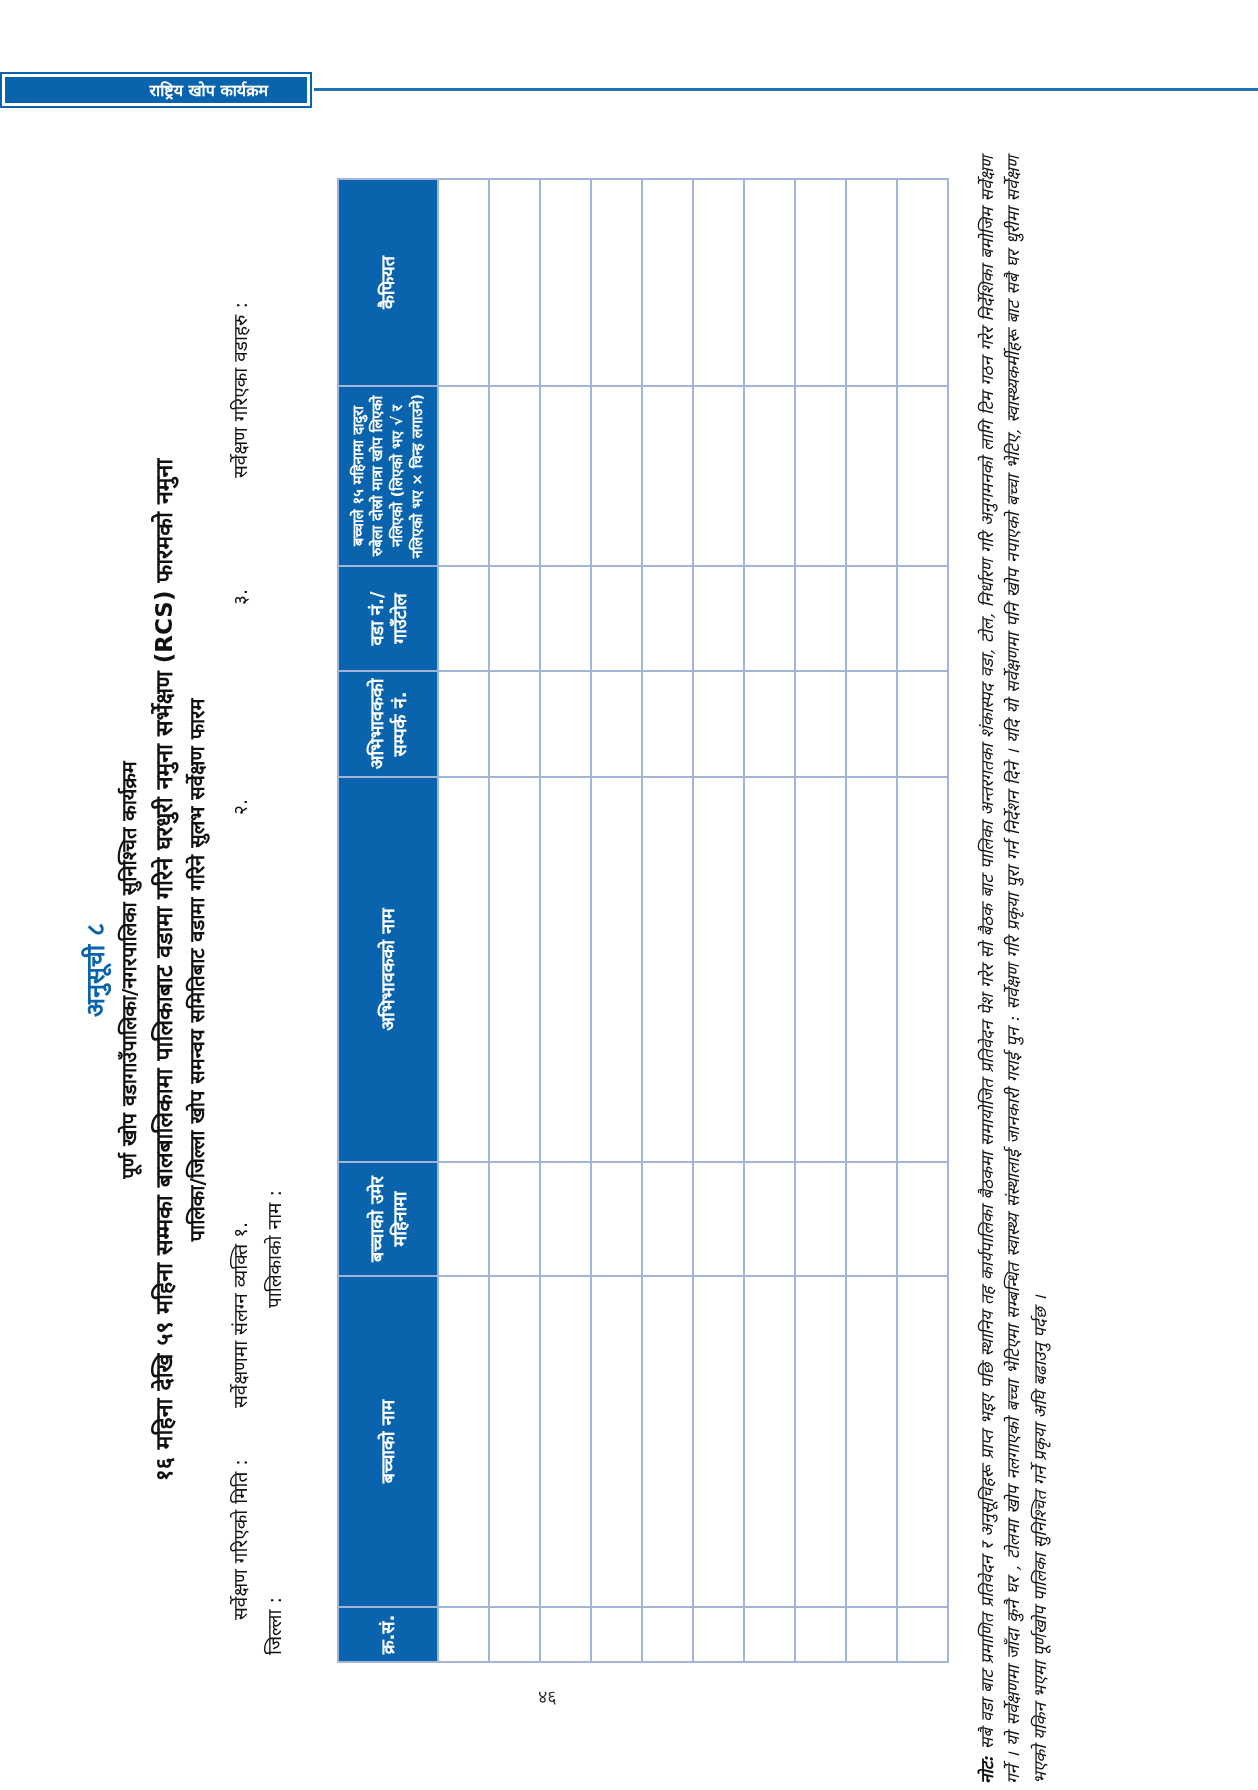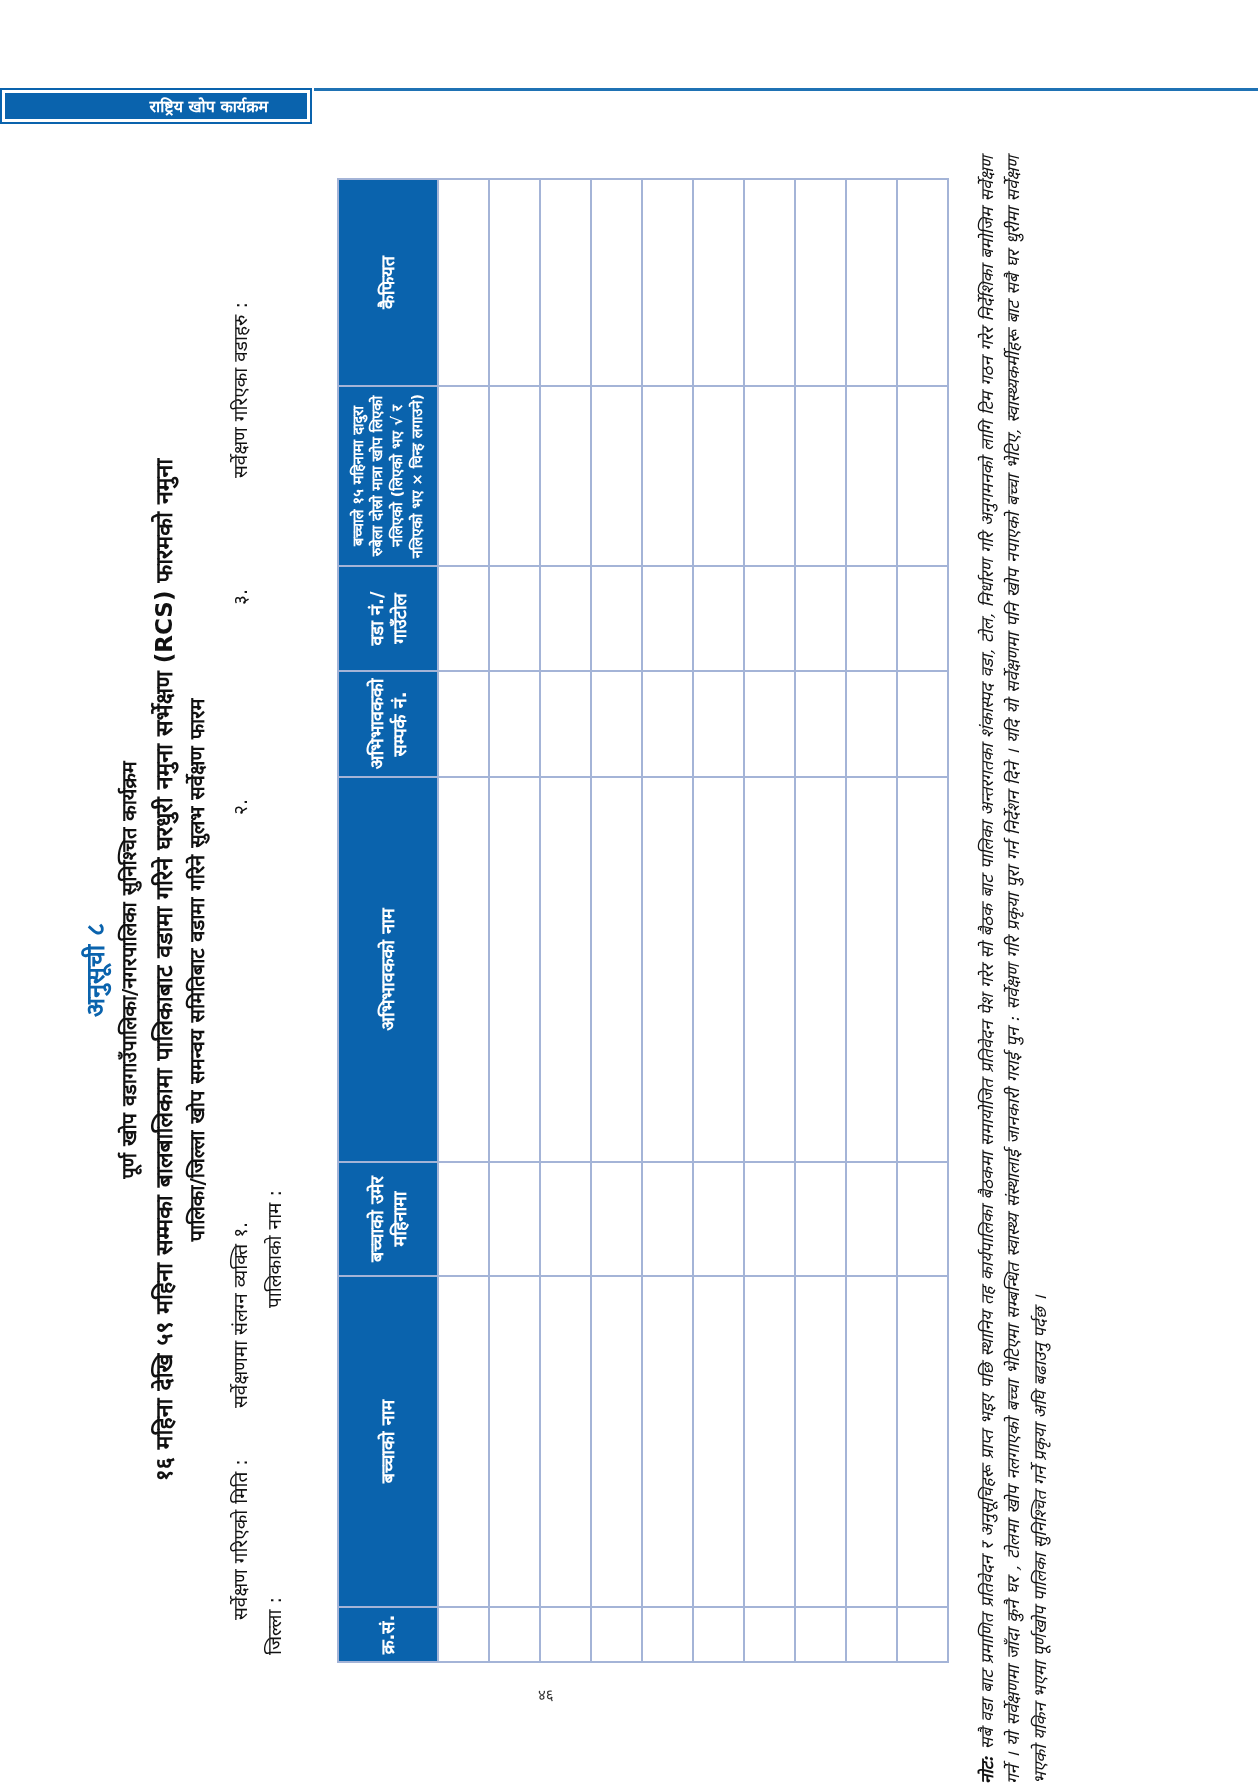"राष्ट्रिय खोप कार्यक्रम" .banner-box { top: 88px -> 72px }
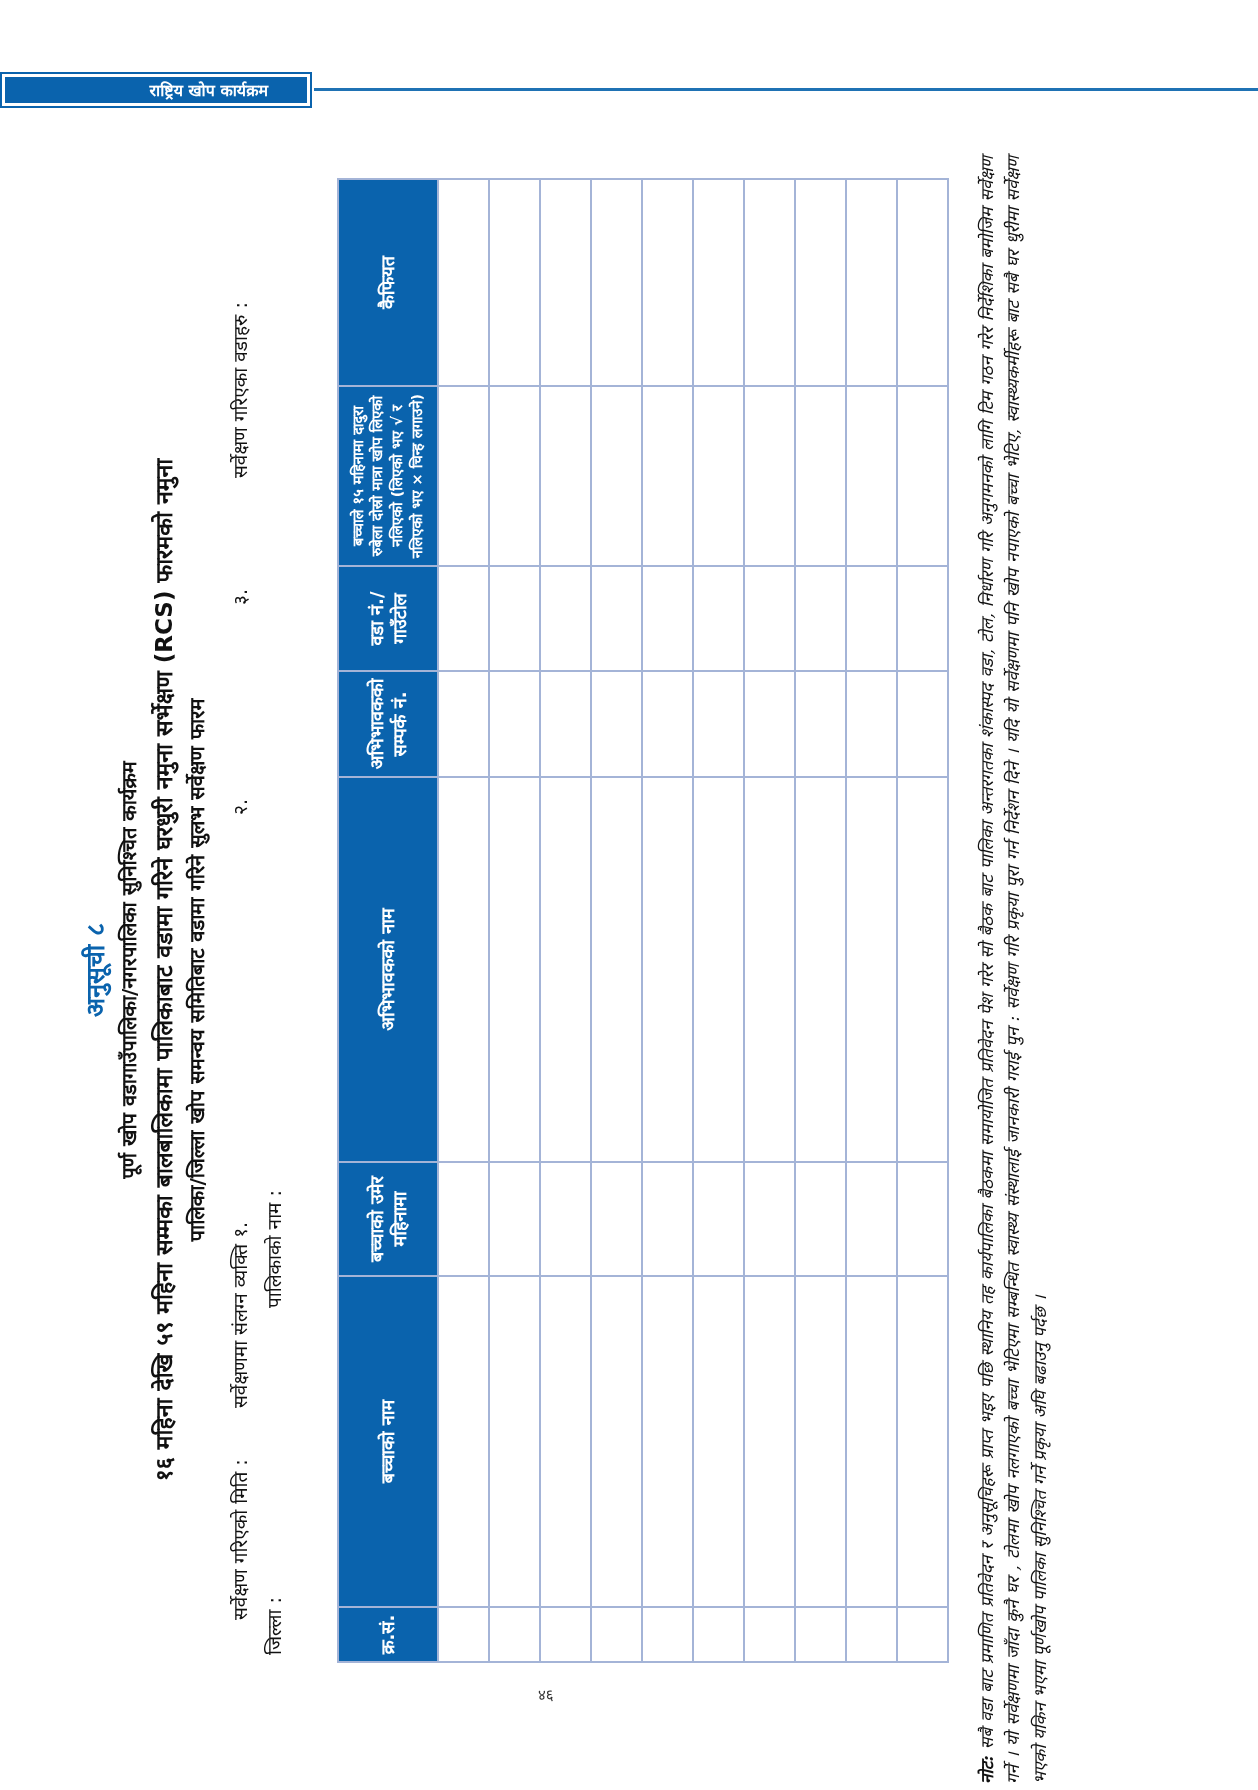"४६" .pageno { font-size: 15px -> 18px }
